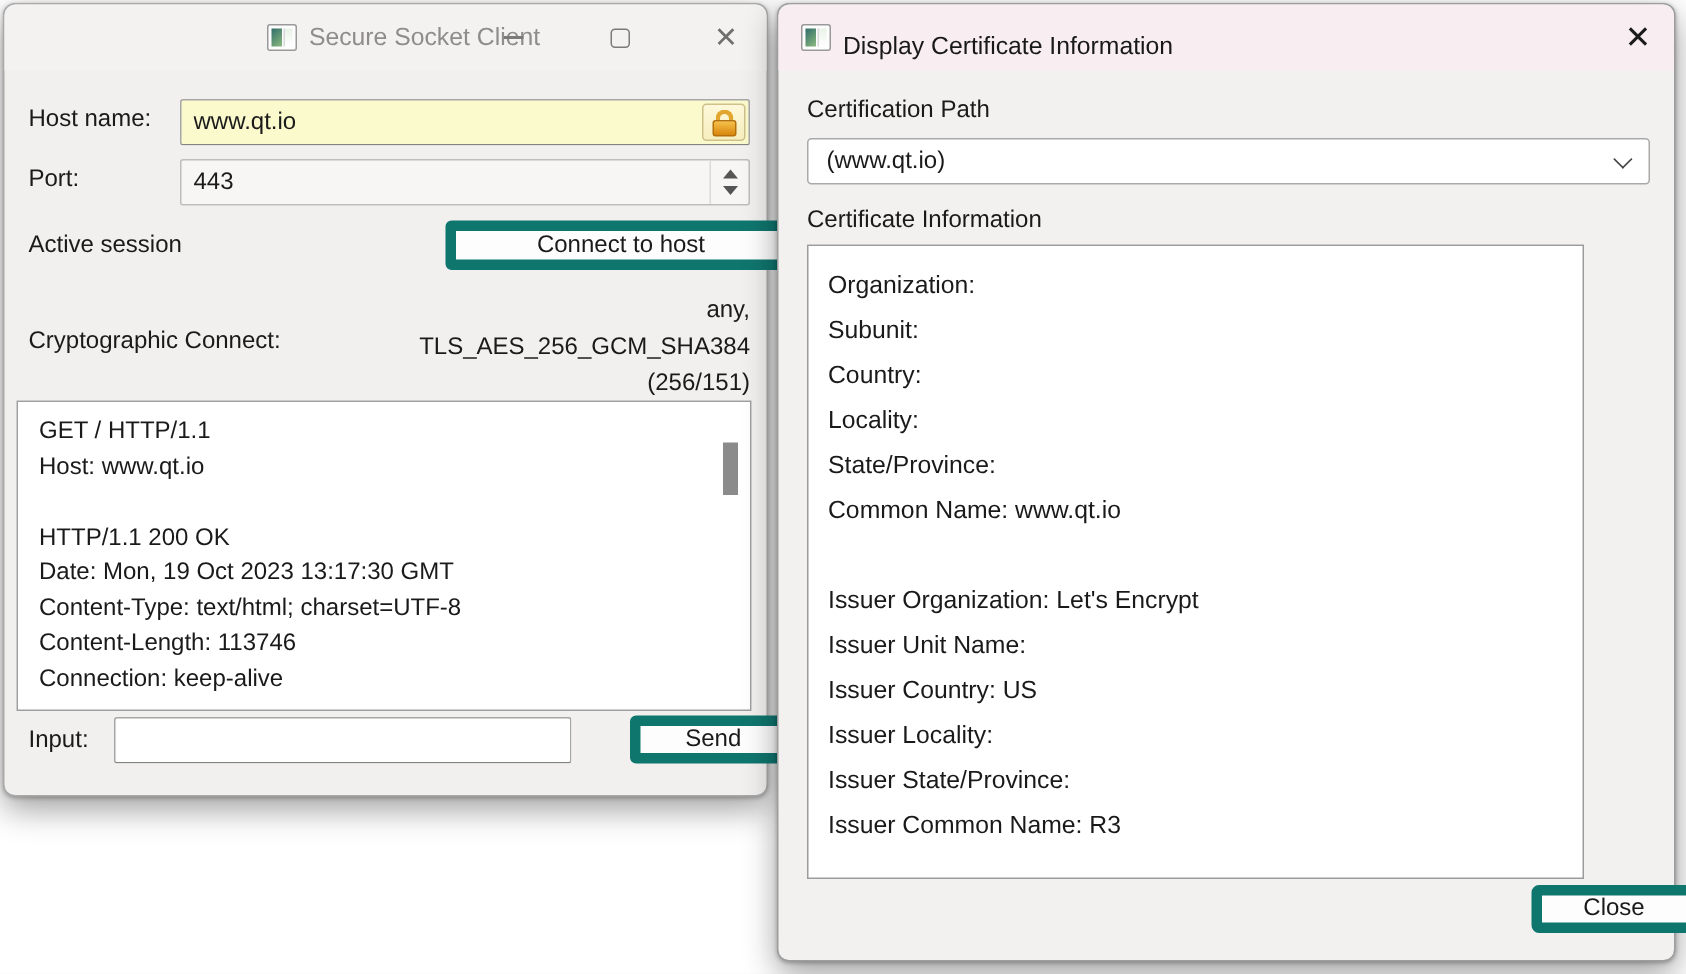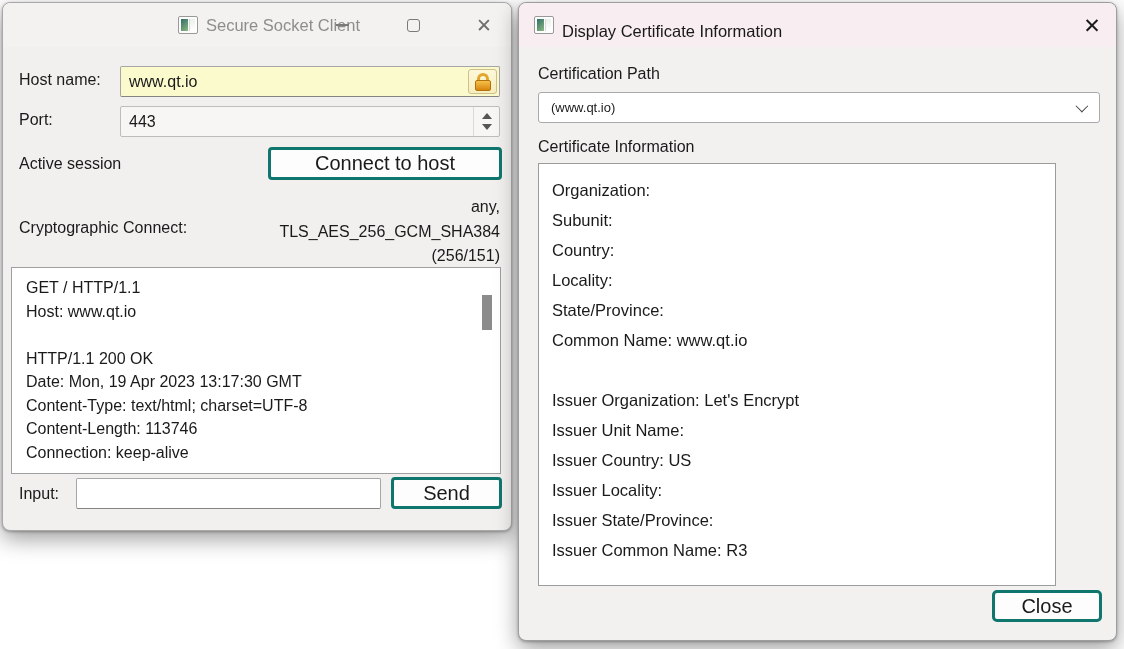"(www.qt.io)" .combobox { font-size: 13px -> 16px }
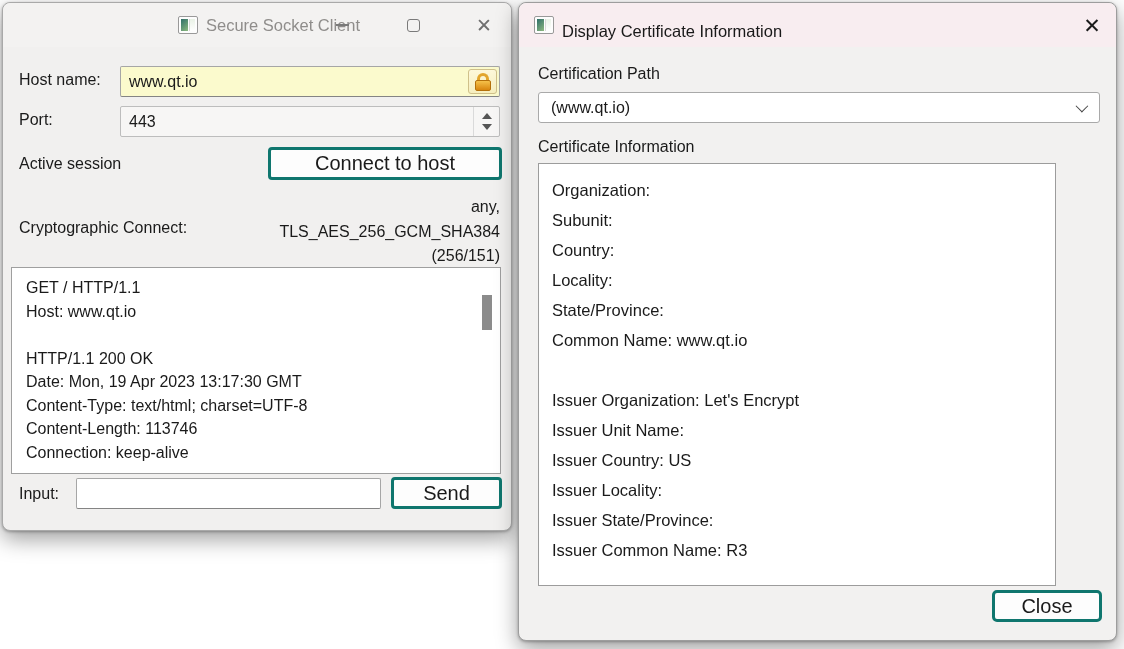"Connect to host" .btn { border: 3px solid #0f766e -> 7px solid #0f766e; font-size: 20px -> 16px; margin-left: none -> 29px }
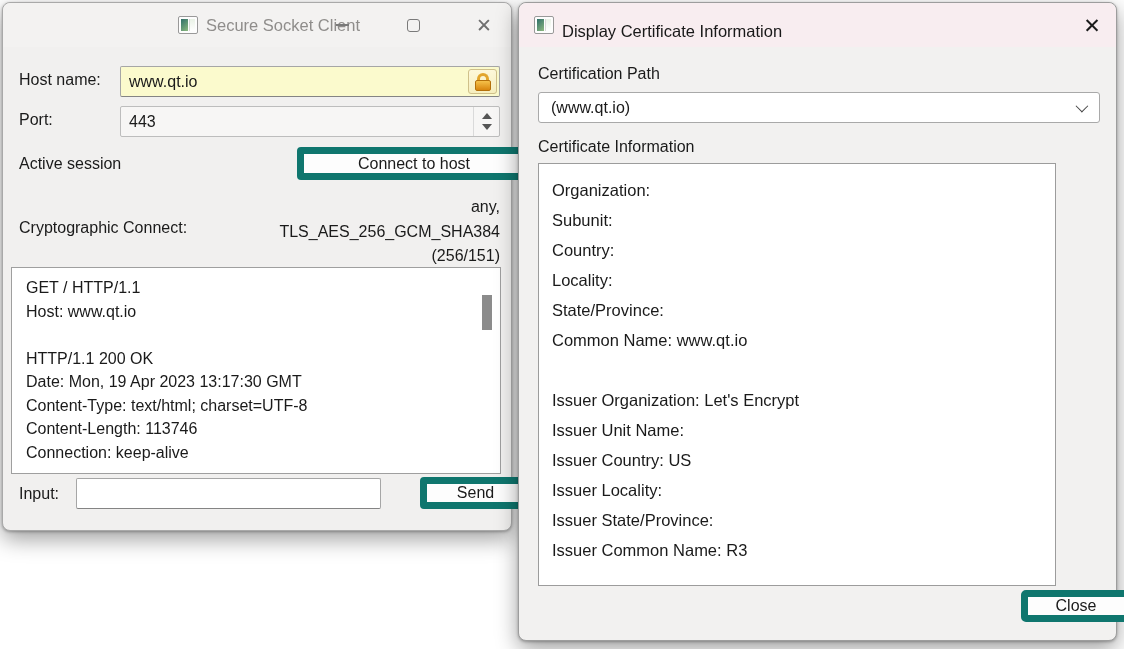"GET / HTTP/1.1" div.log-area { text: Apr -> Oct }
